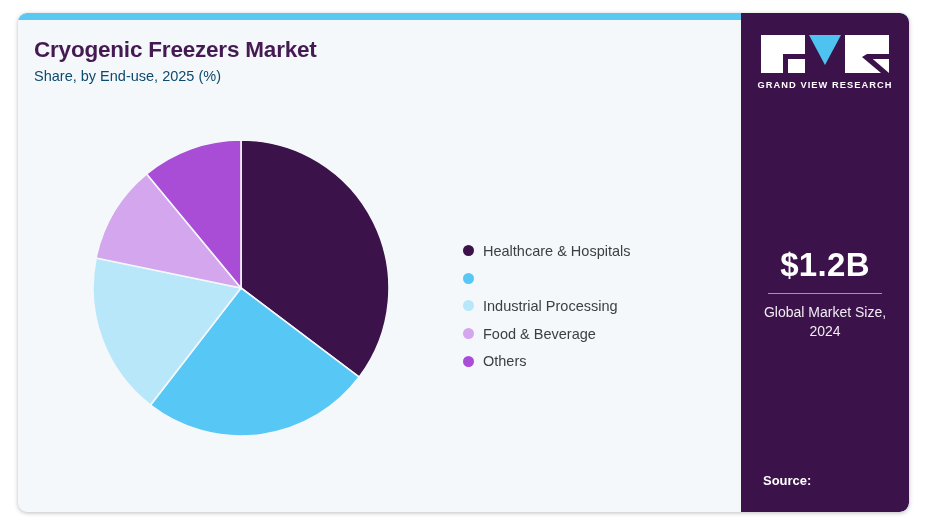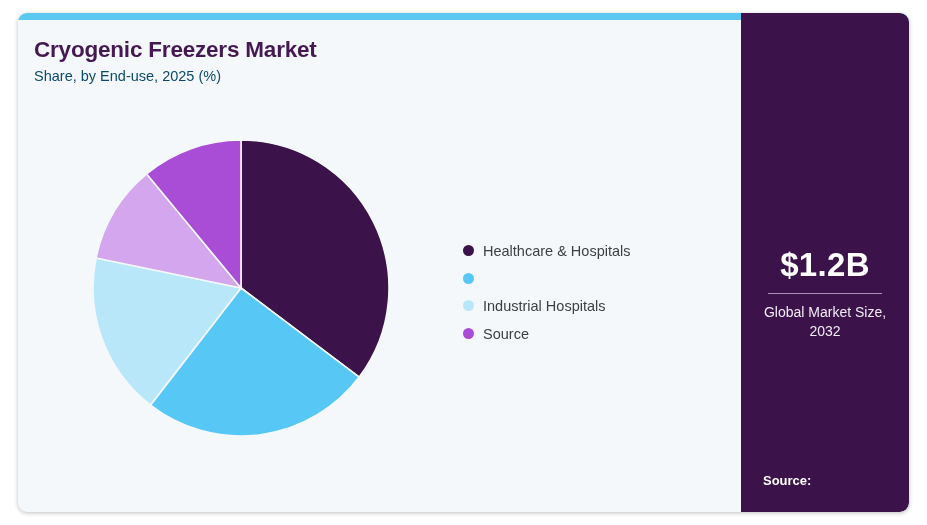"GRAND VIEW RESEARCH" div.logo { html: none -> <div> <svg> <path></path> <path></path> <path></path> <path></path> <path></path> <path></path> <path></path> <path></path> </svg> <div>GRAND VIEW RESEARCH</div> </div> }
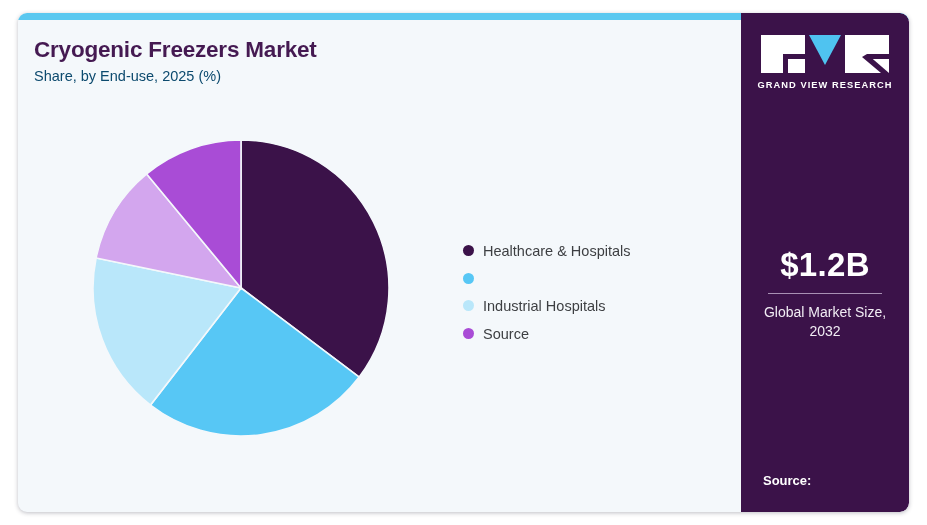"Industrial Hospitals" span.legend-label { text: Hospitals -> Processing }
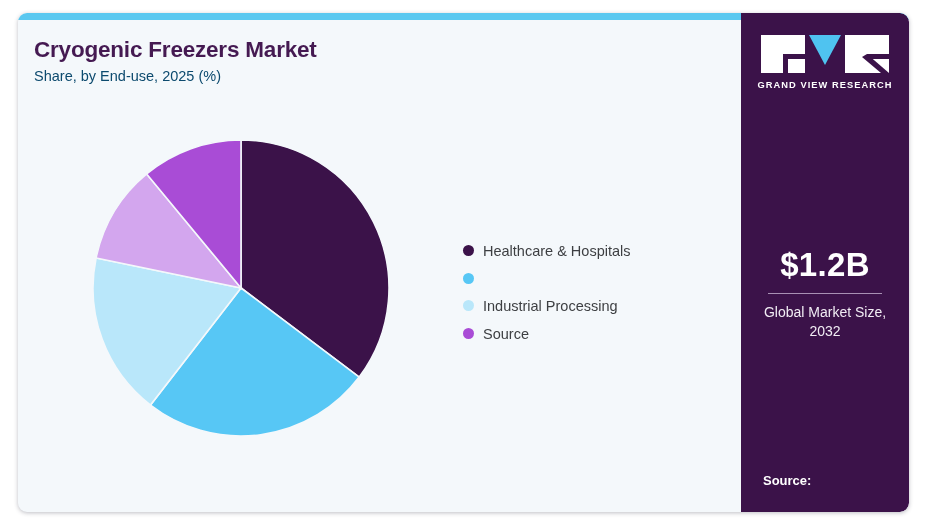"Global Market Size, 2032" div.stat-label { text: 2032 -> 2024 }
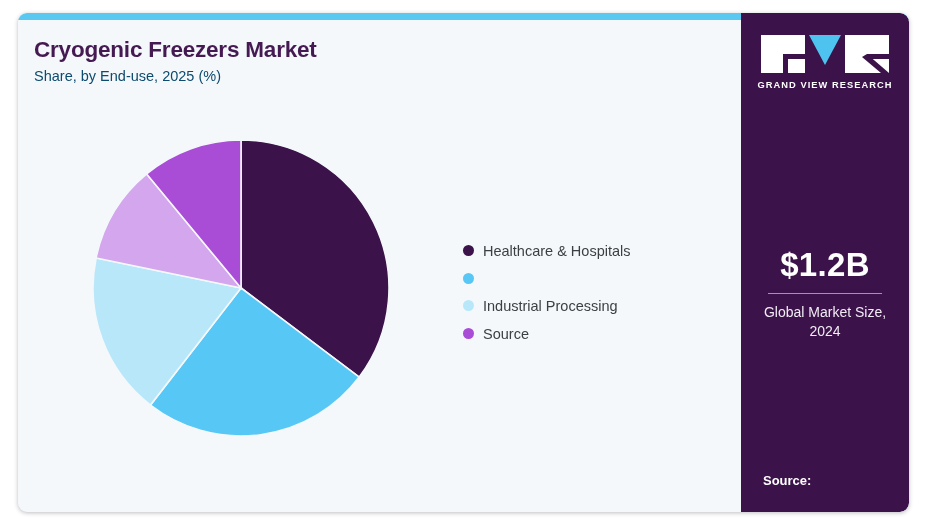"Food & Beverage" div.legend-item { html: none -> <div> <span></span> <span>Food &amp; Beverage</span> </div> }
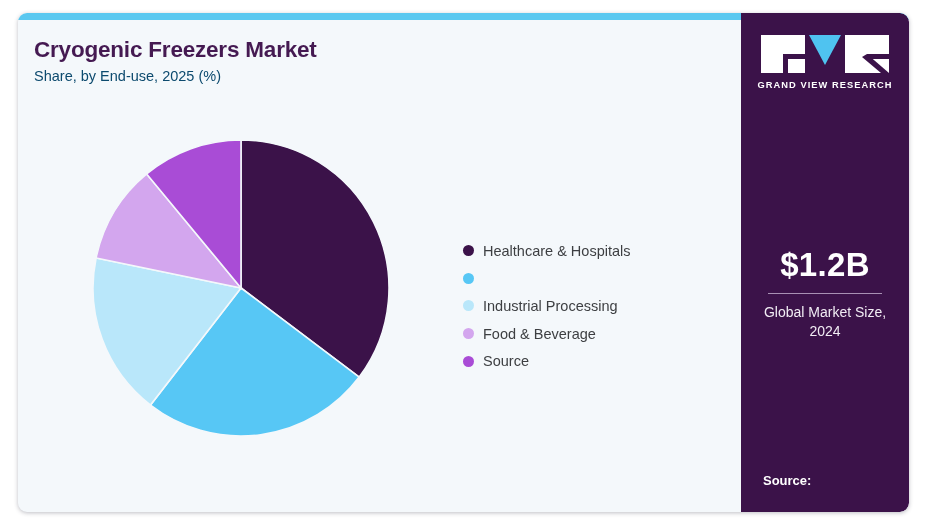"Source" span.legend-label { text: Source -> Others }
